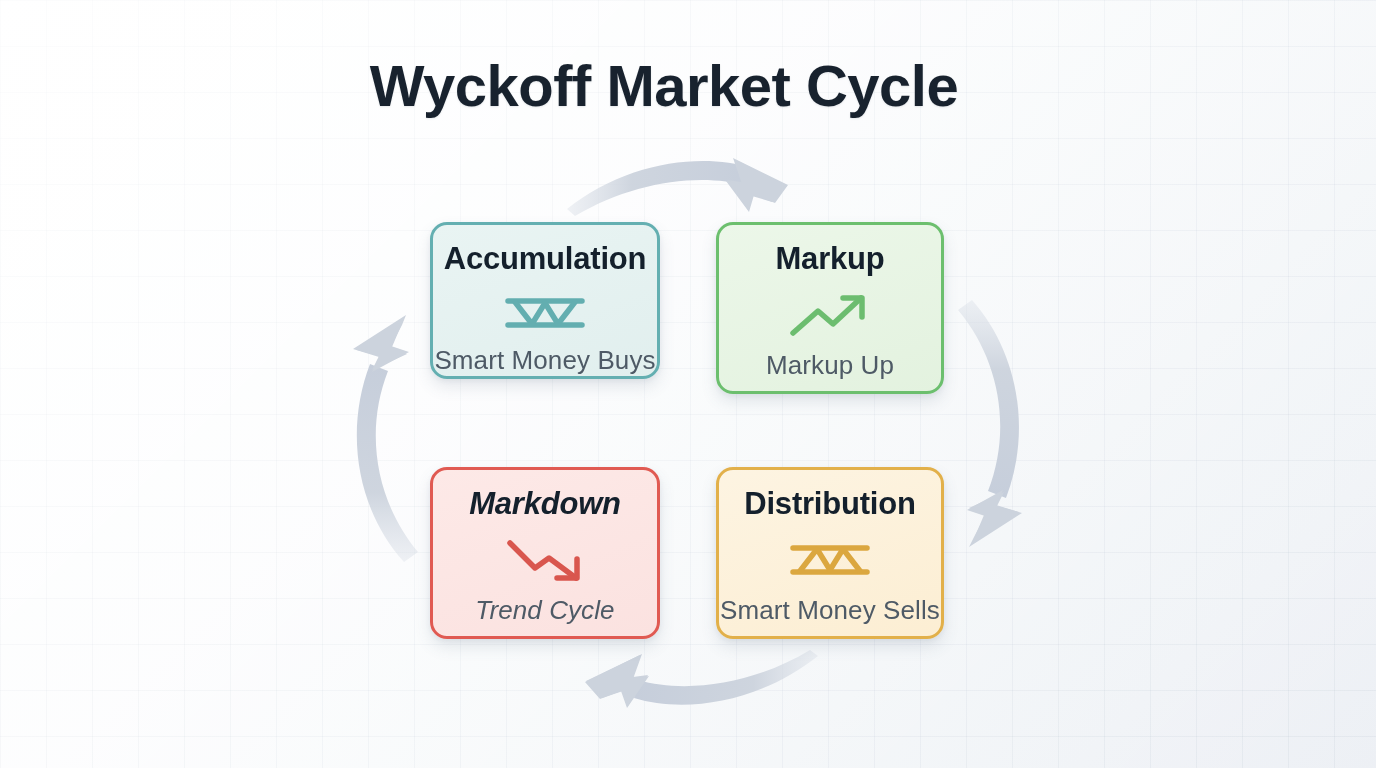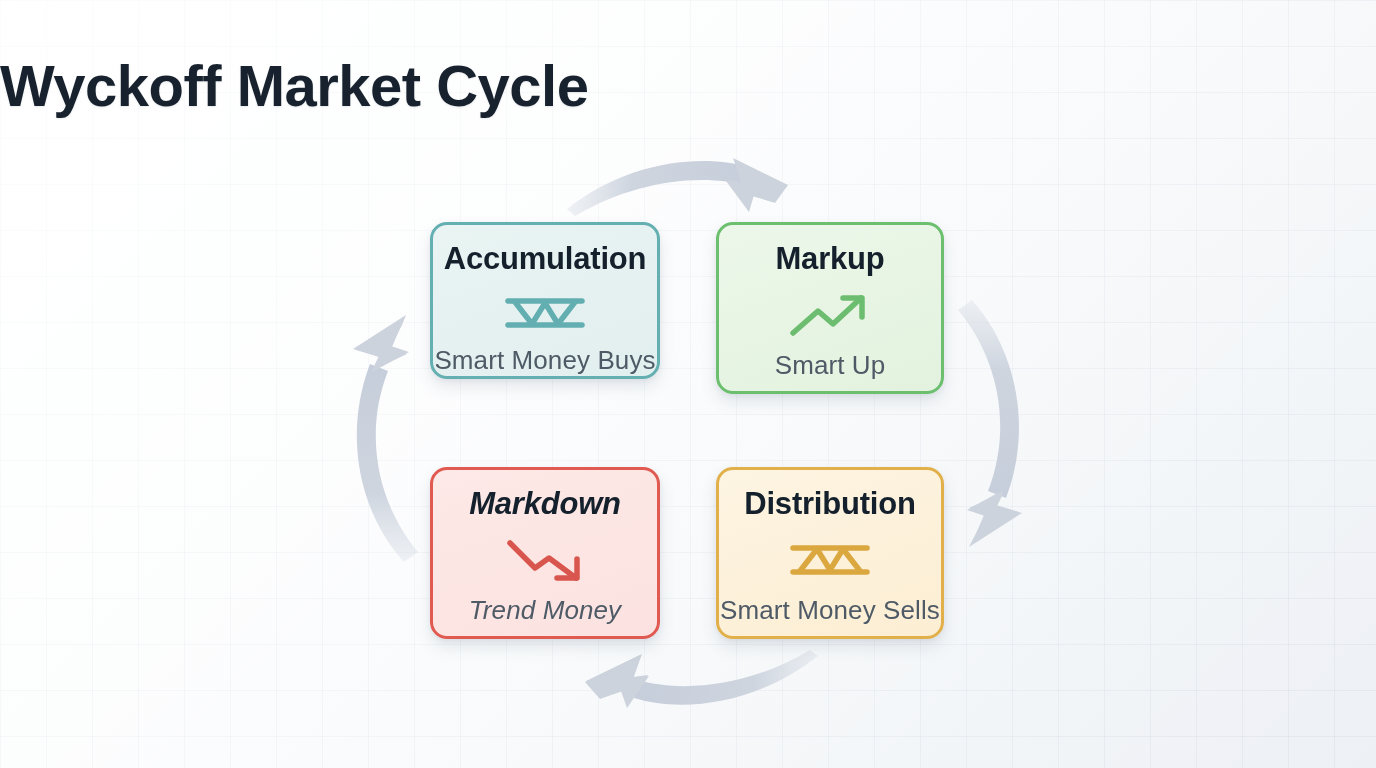"Wyckoff Market Cycle" #page-title { text-align: left -> center }
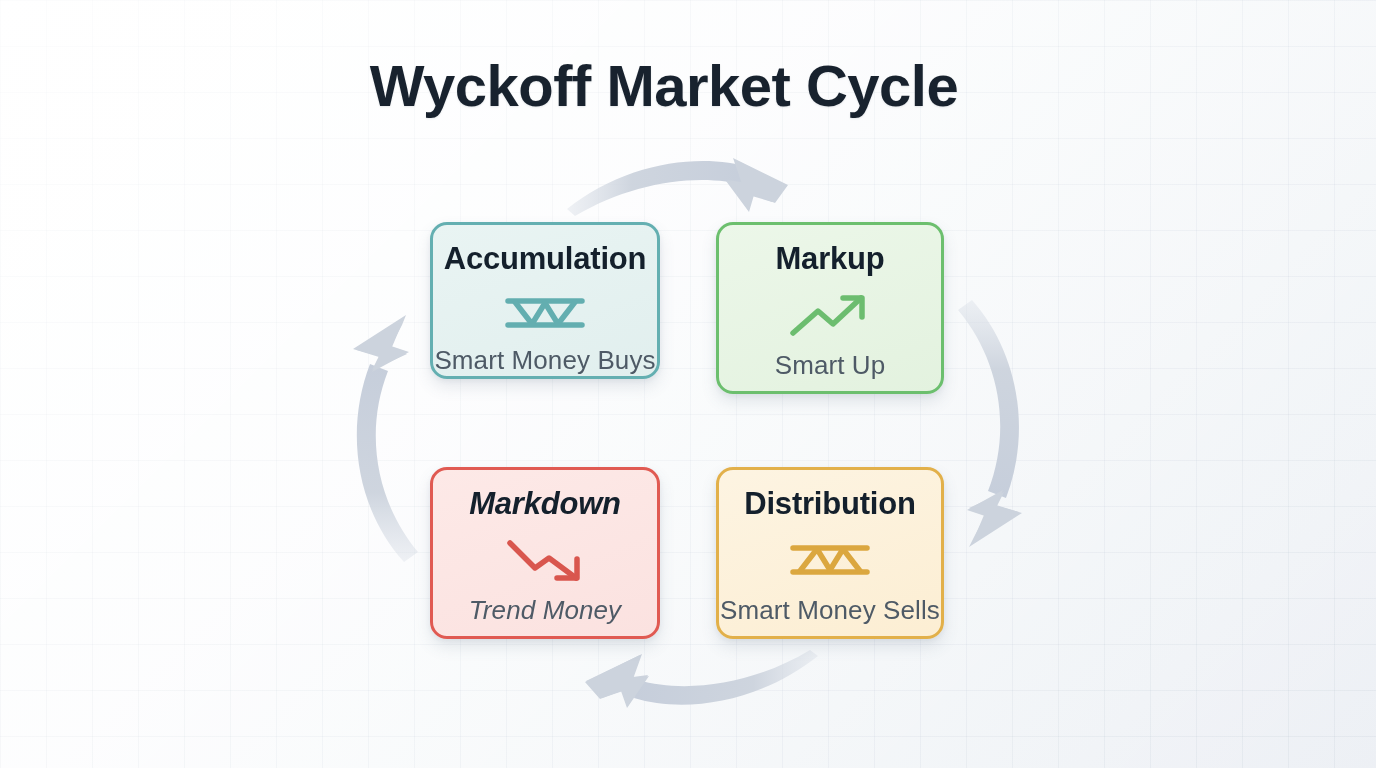"Smart Up" div.card-sub { text: Smart -> Markup }
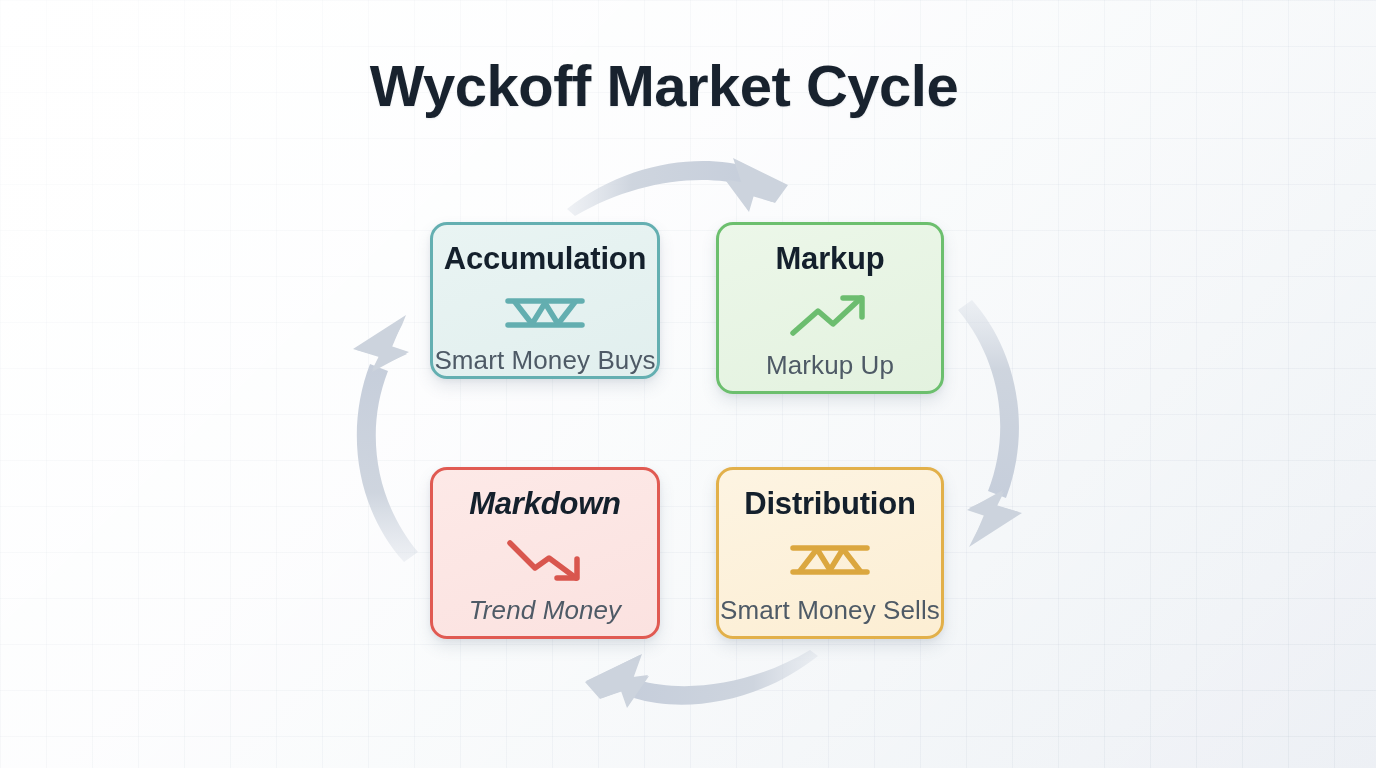"Trend Money" div.card-sub { text: Money -> Cycle }
